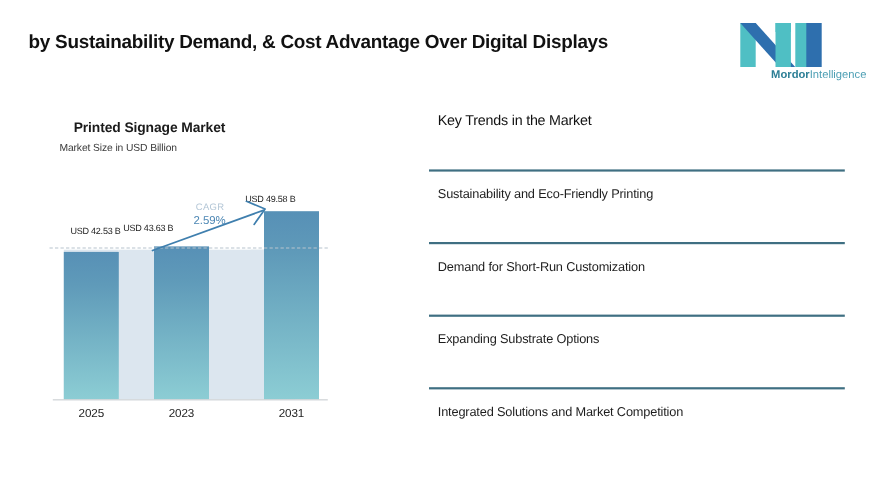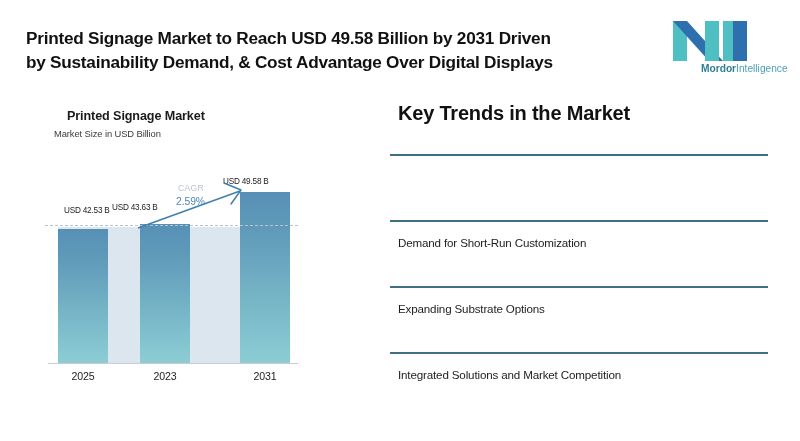"Printed Signage Market to Reach" span.ln { html: <span>Printed Signage Market to Reach USD 49.58 Billion by 2031 Driven</span> -> none }
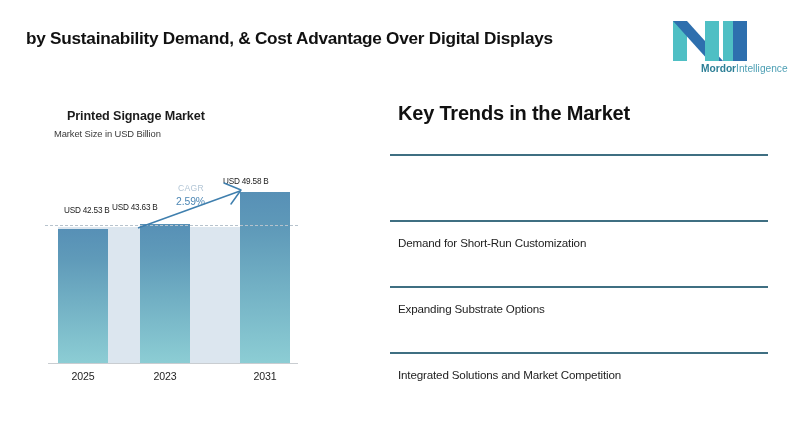"Key Trends in the Market" .trends-title { font-size: 20px -> 13px; font-weight: bold -> normal }
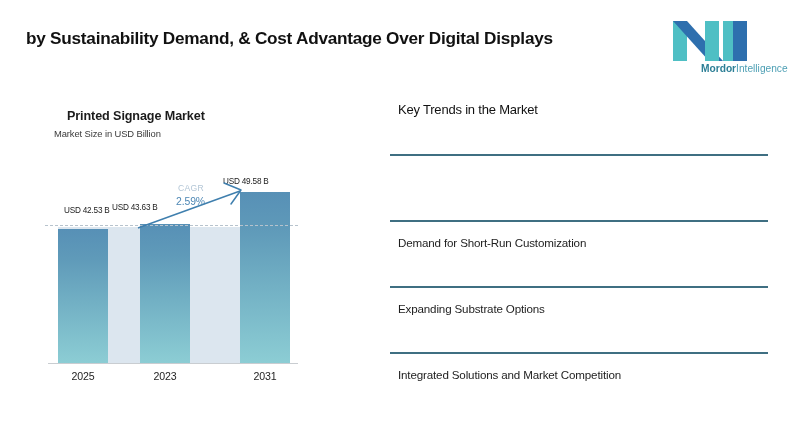"Sustainability and Eco-Friendly Printing" div.trend-label { html: none -> <div>Sustainability and Eco-Friendly Printing</div> }
